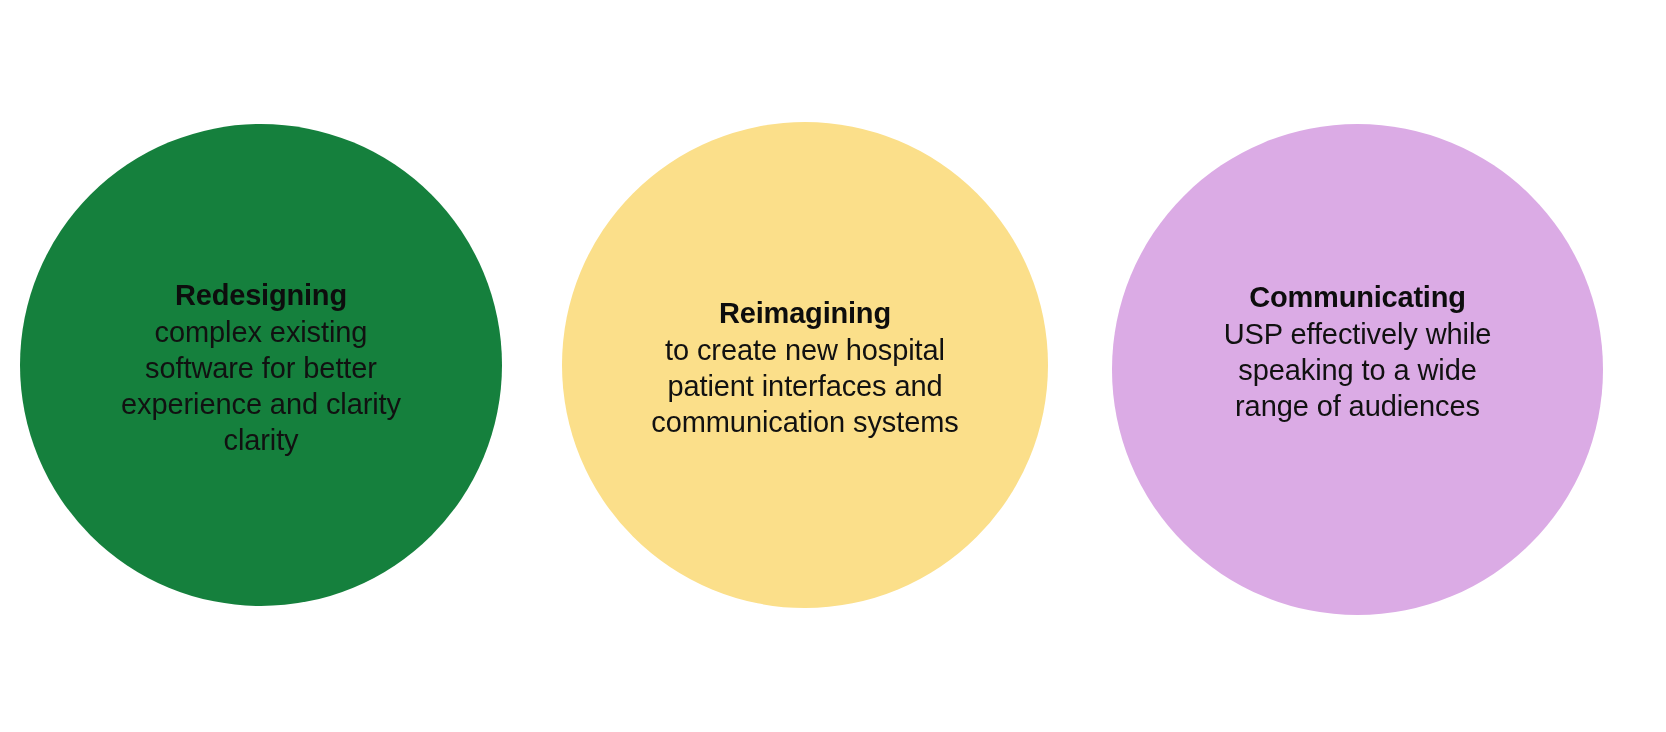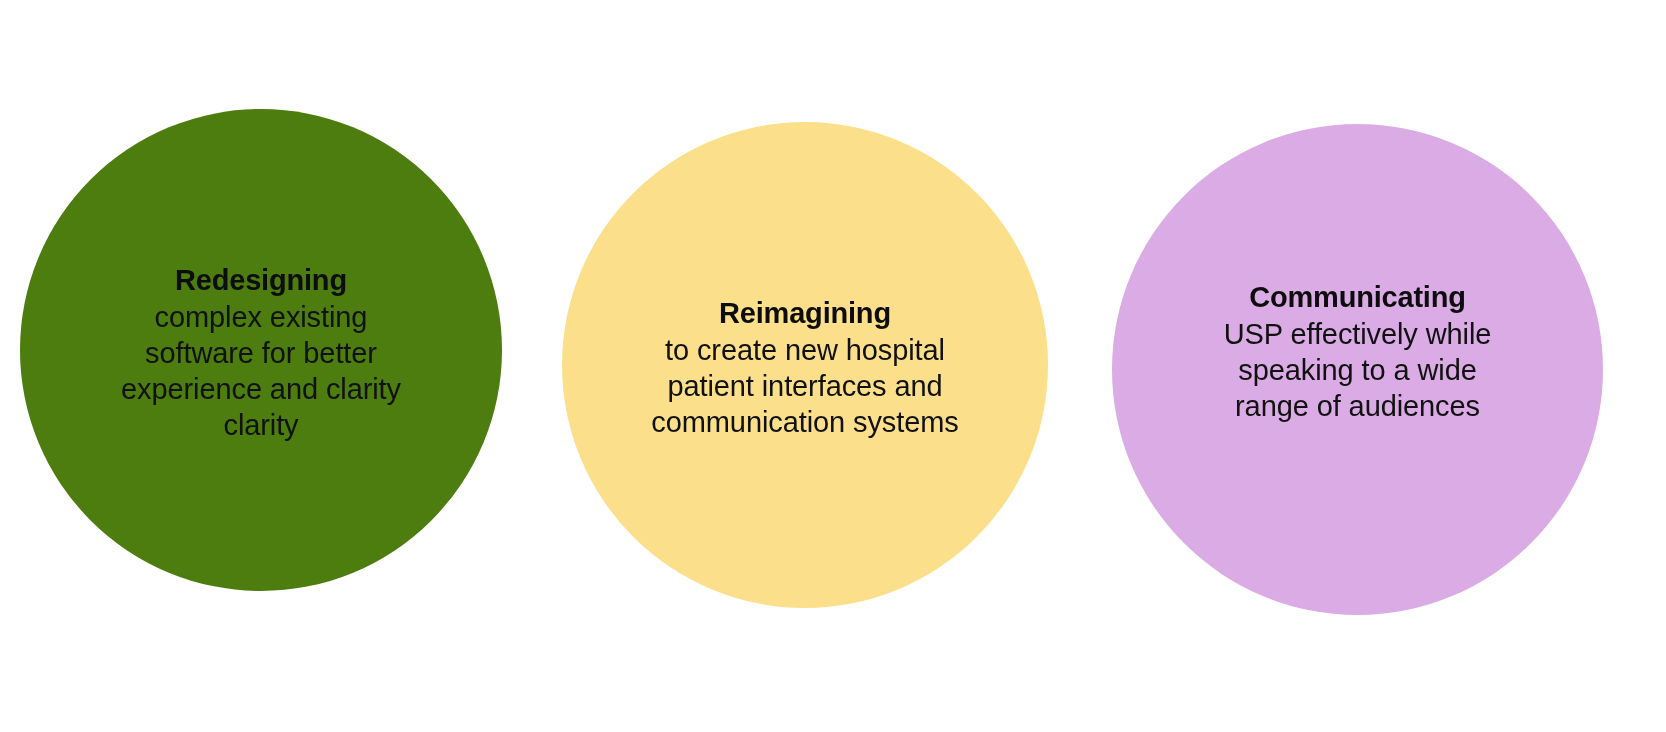"Redesigning" #circle-redesigning { background: #4d7c0f -> #15803d; top: 109px -> 124px }
